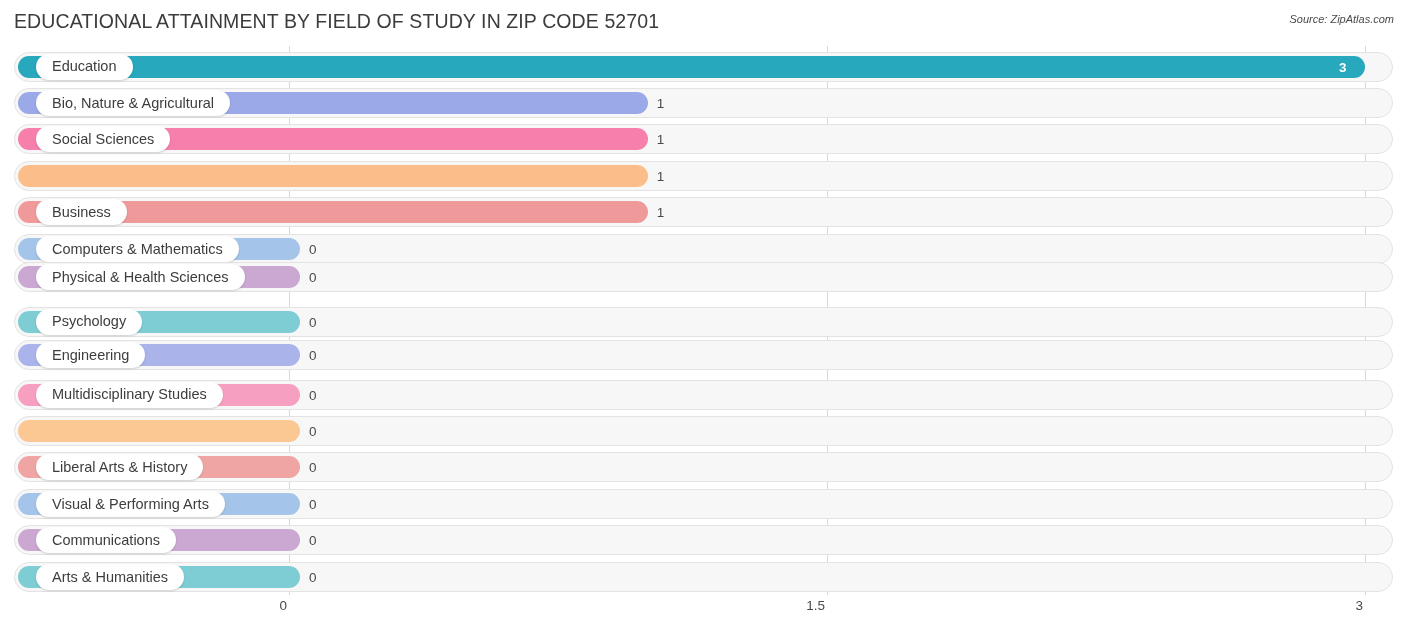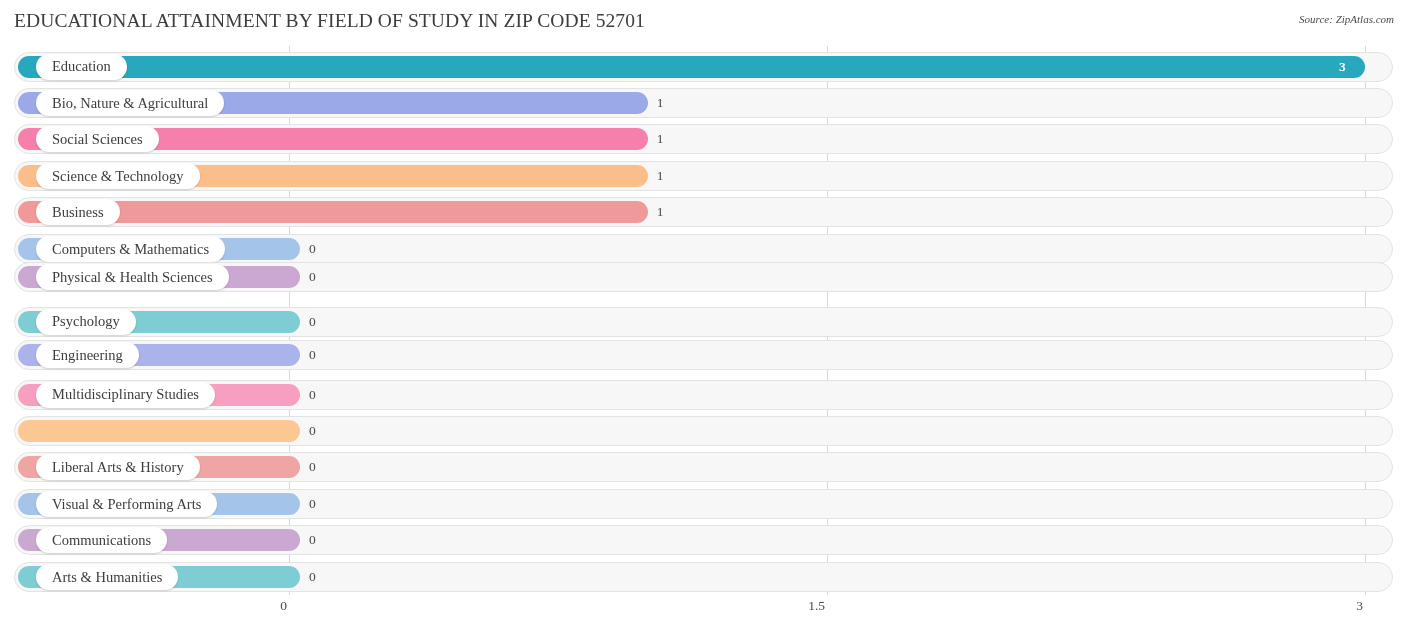"EDUCATIONAL ATTAINMENT BY FIELD OF" .page { font-family: Liberation Serif, serif -> none }
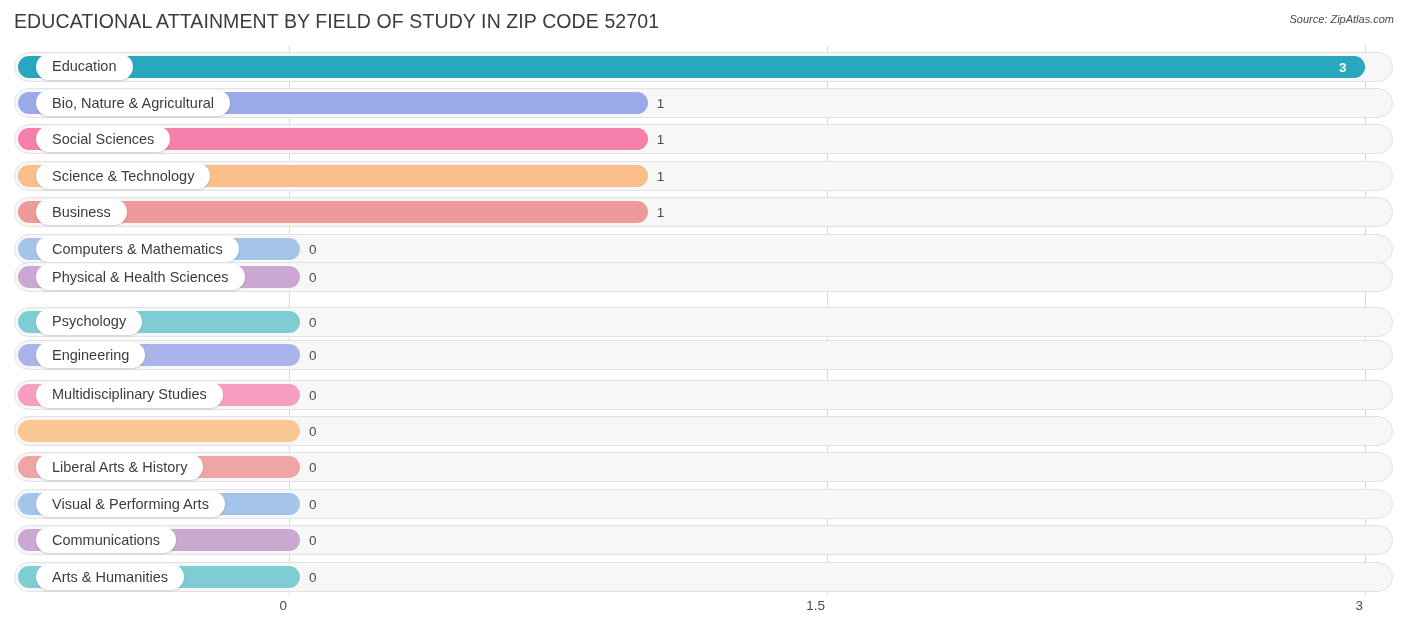"Science & Technology" div.pill { html: <div> <span>Science &amp; Technology</span> </div> -> none }
